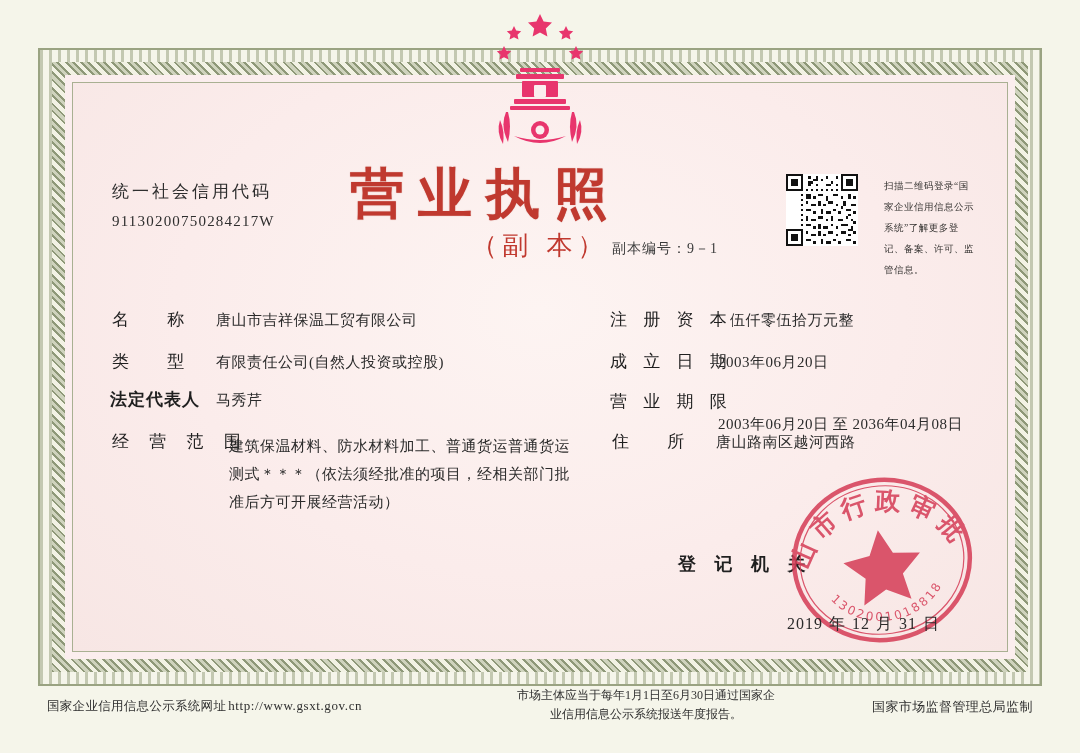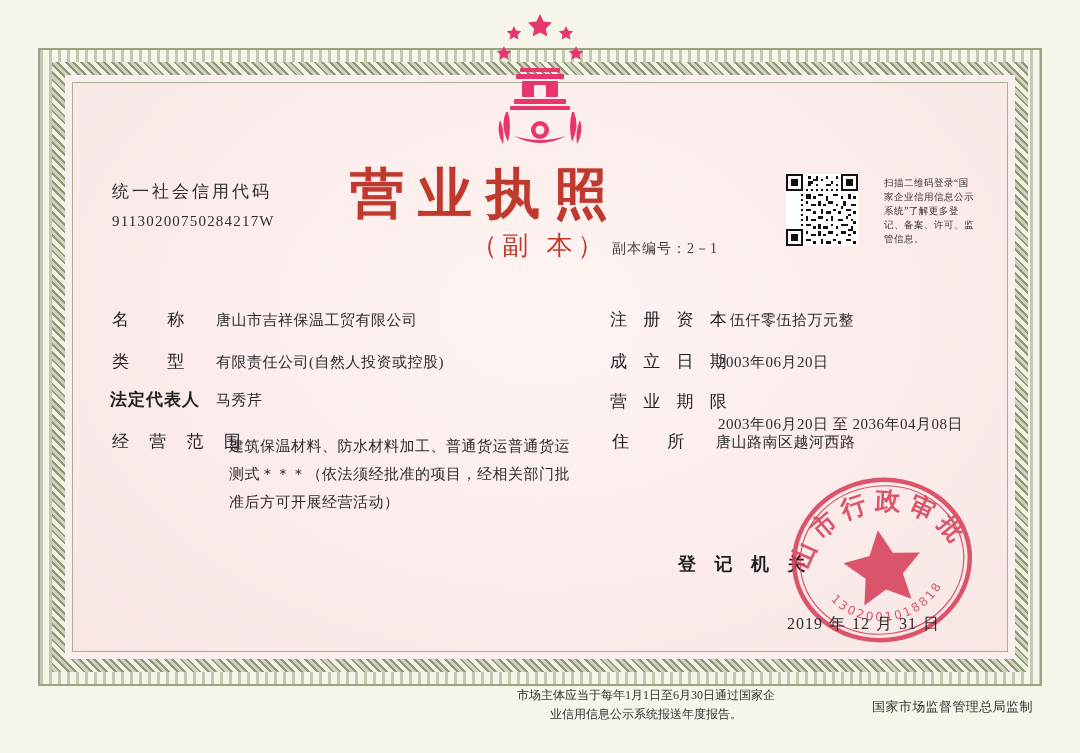"扫描二维码登录“国家企业信用信息公示系统”了解更多登记、备案、许可、监管信息。" .qr-note { line-height: 14px -> 21px }
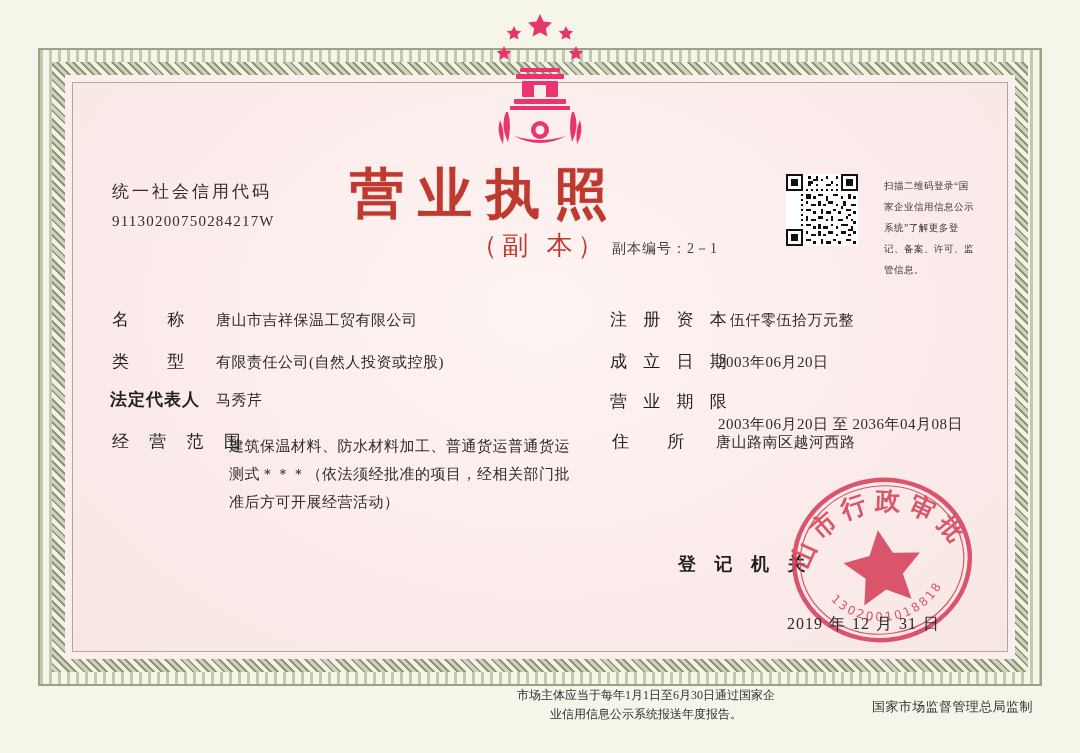"副本编号：2－1" div.copy-no { text: 2 -> 9 }
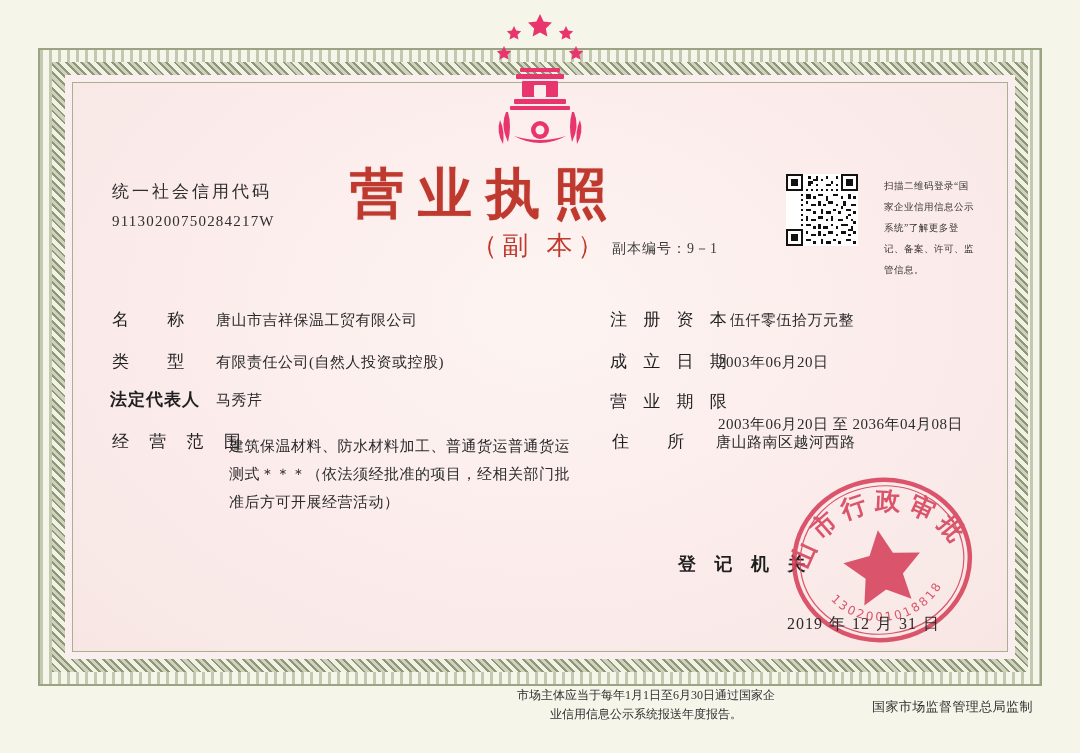"国家企业信用信息公示系统网址 http://www.gsxt.gov.cn" div.footer-left { html: none -> <div> <span>国家企业信用信息公示系统网址</span><span>http://www.gsxt.gov.cn</span> </div> }
